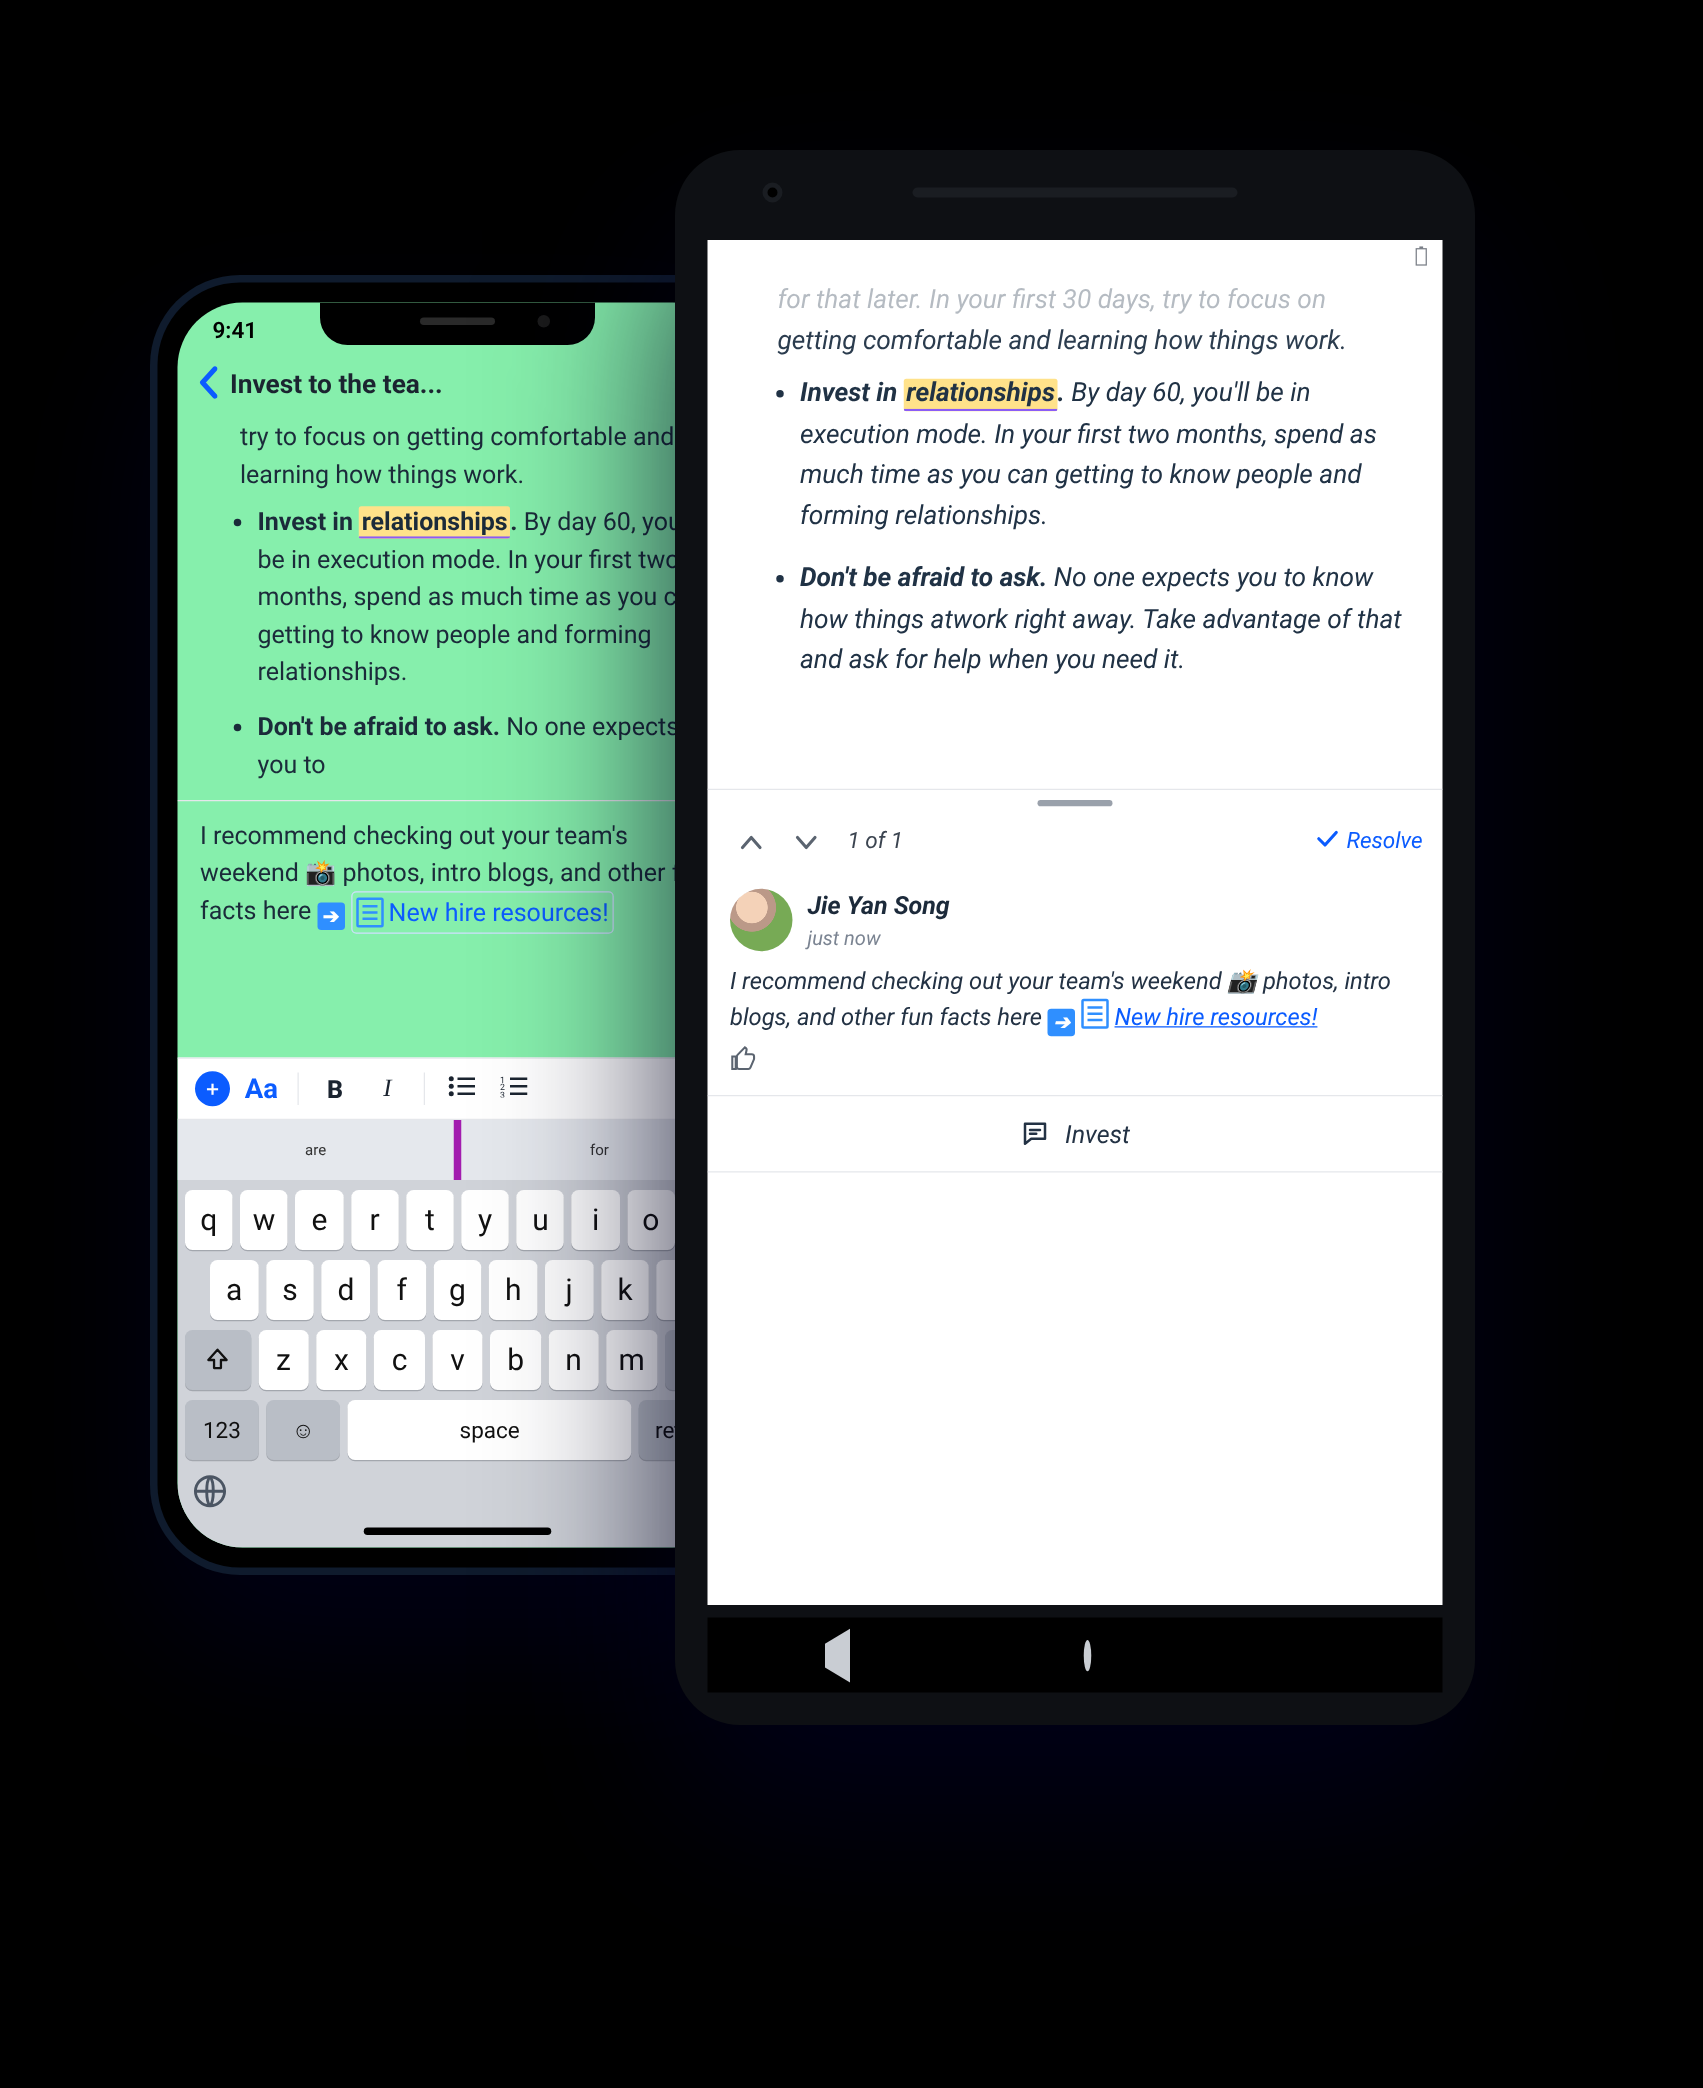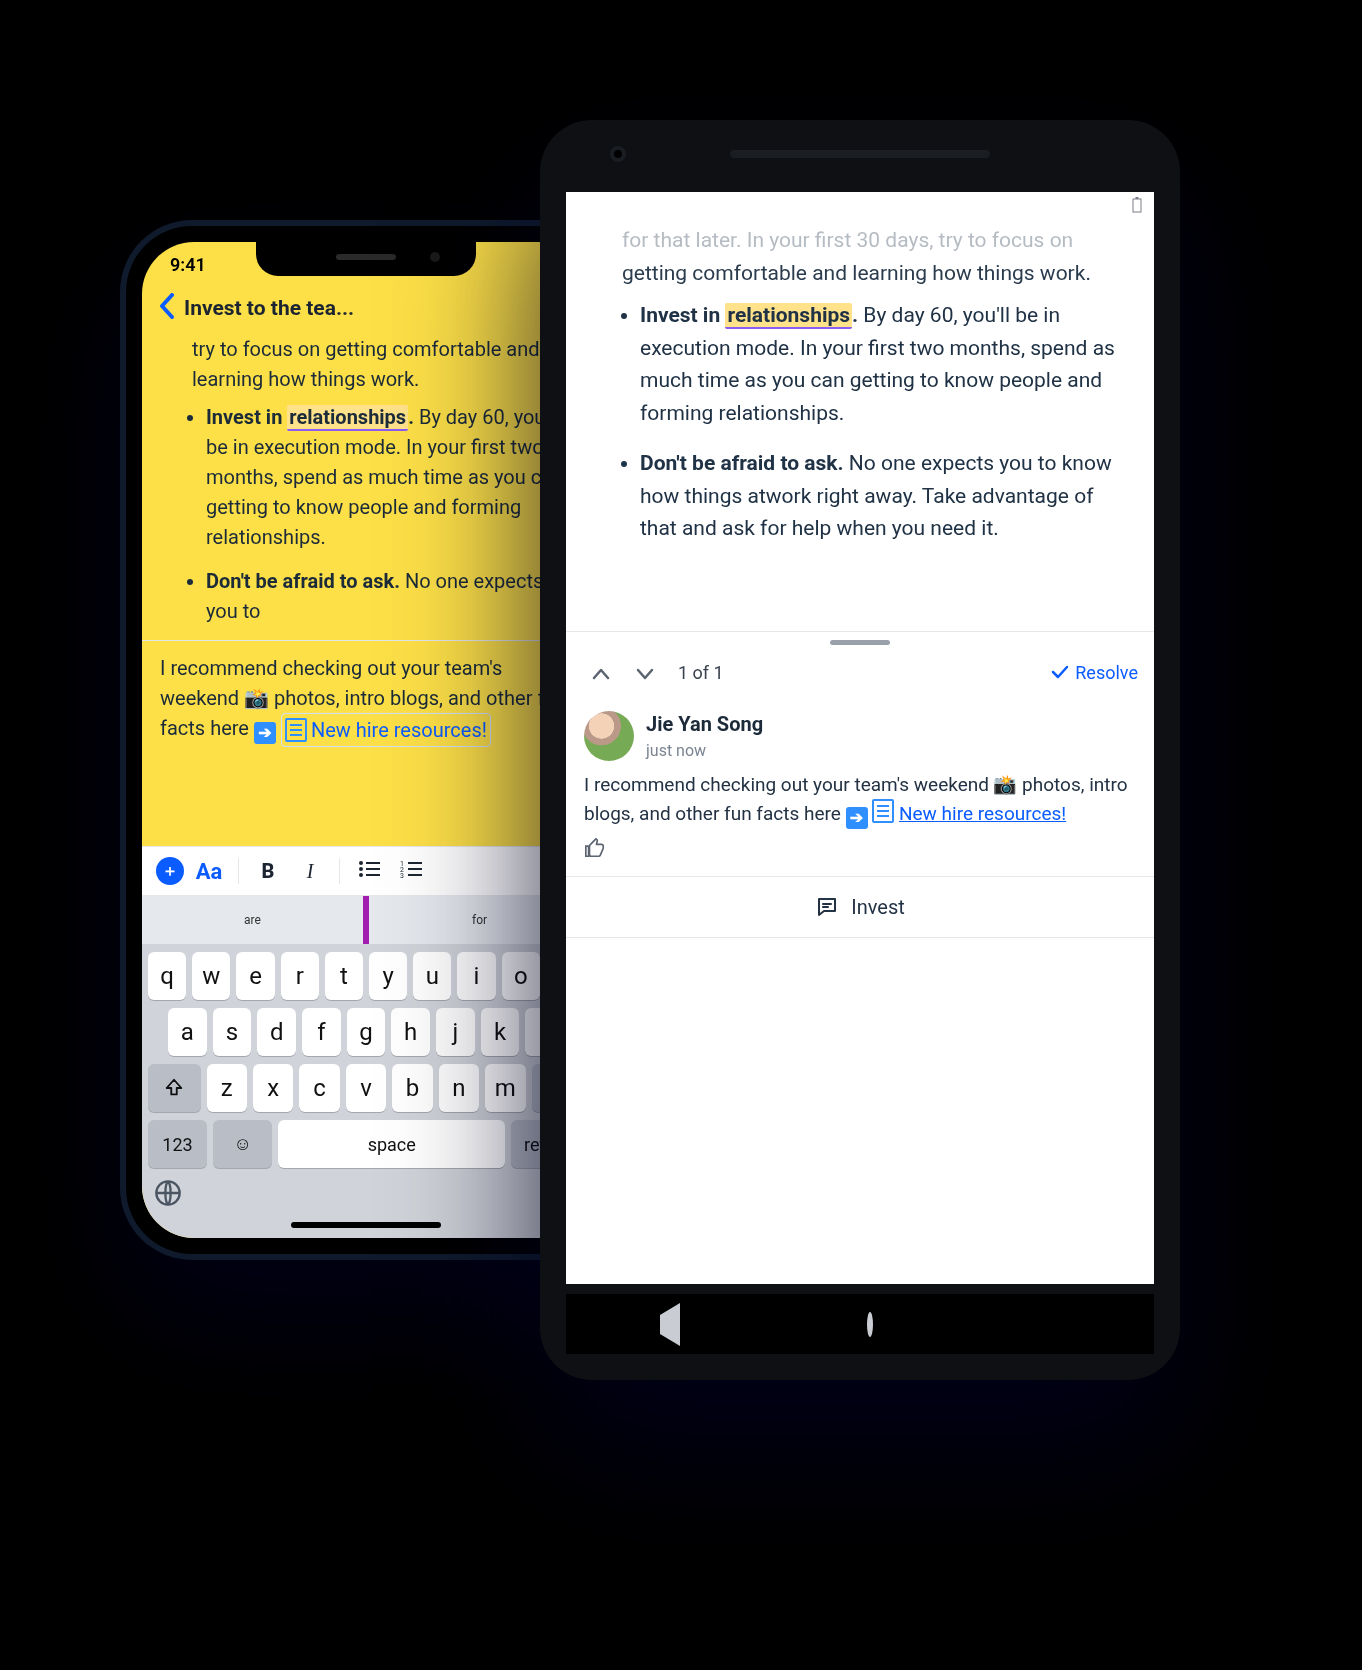"for that later. In your" .android .screen { font-style: none -> italic }
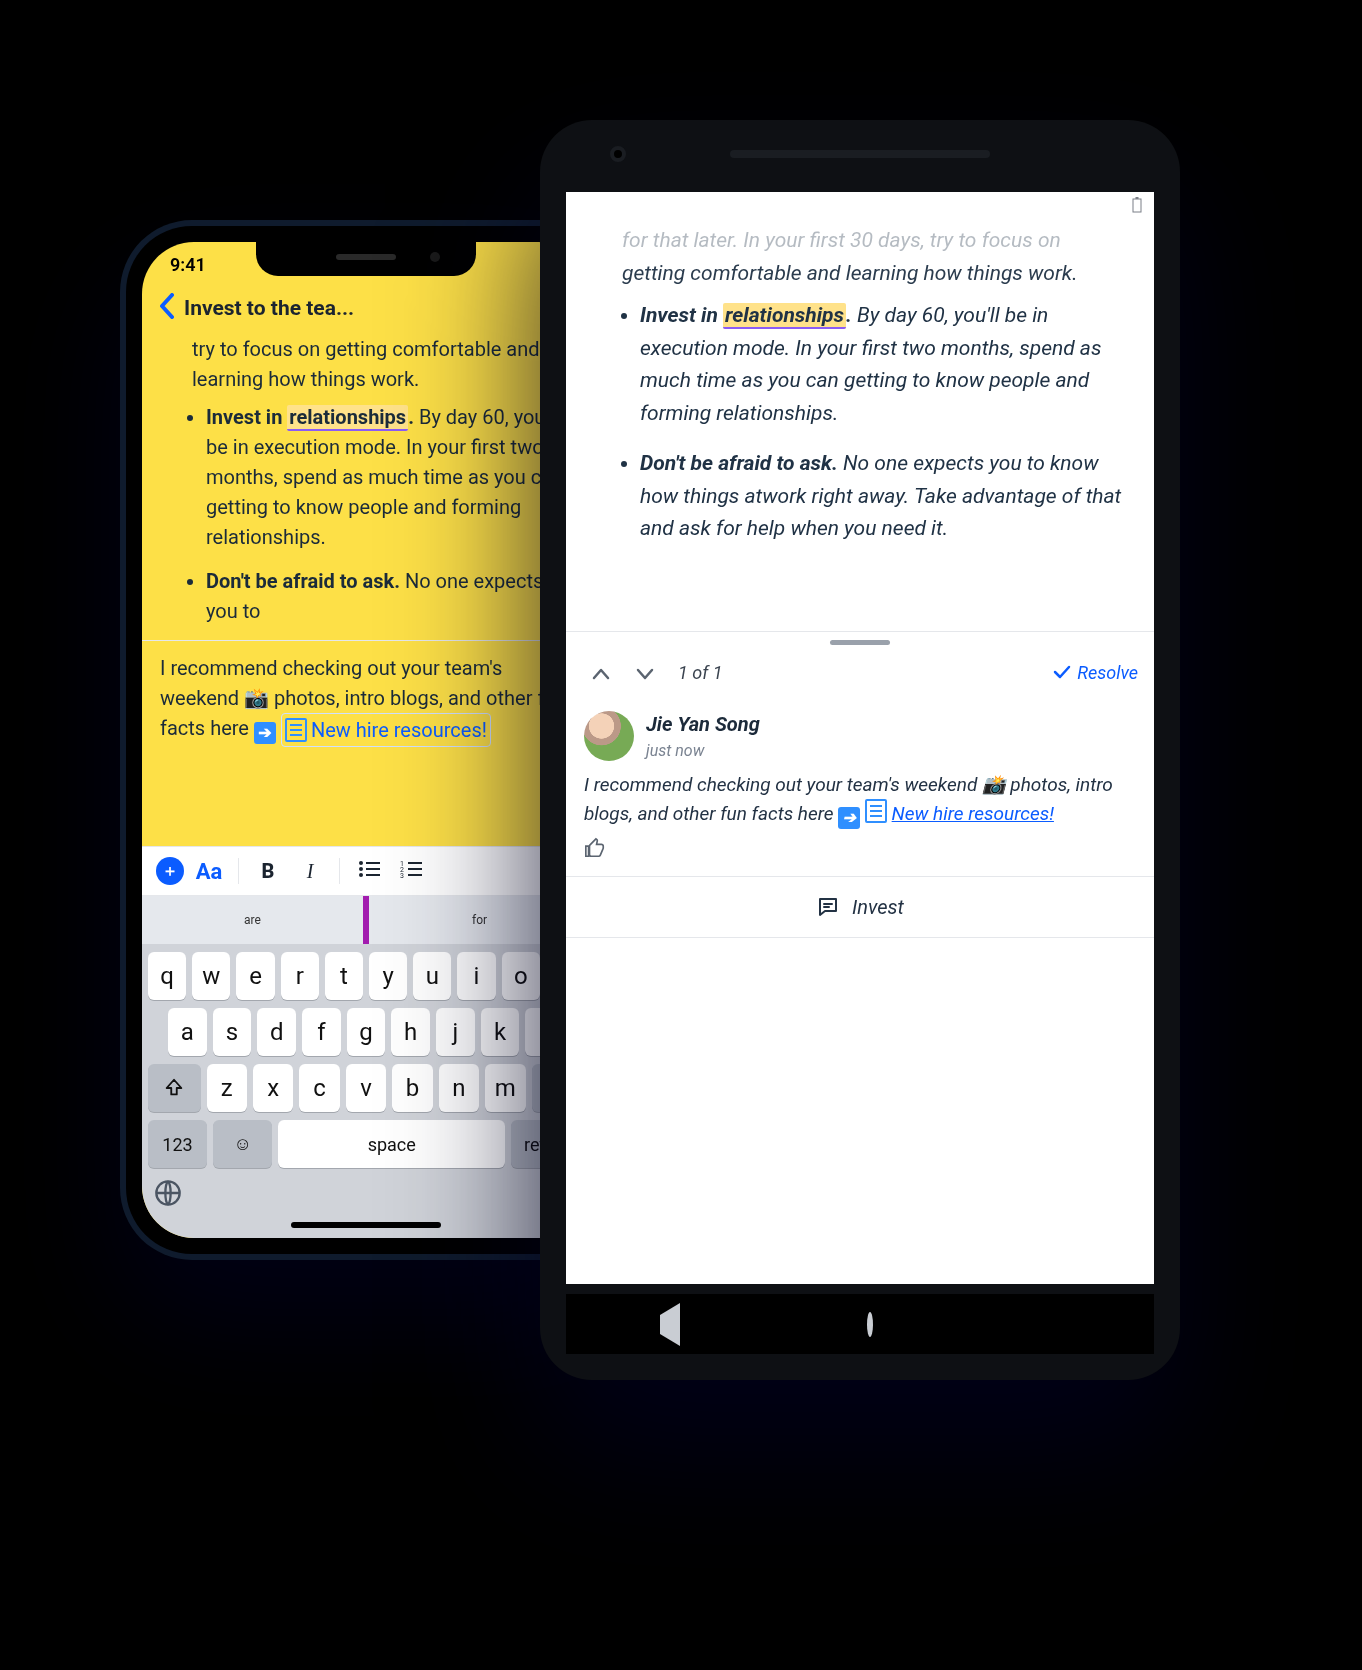"9:41" .iphone .screen { background: #fde047 -> #86efac }
